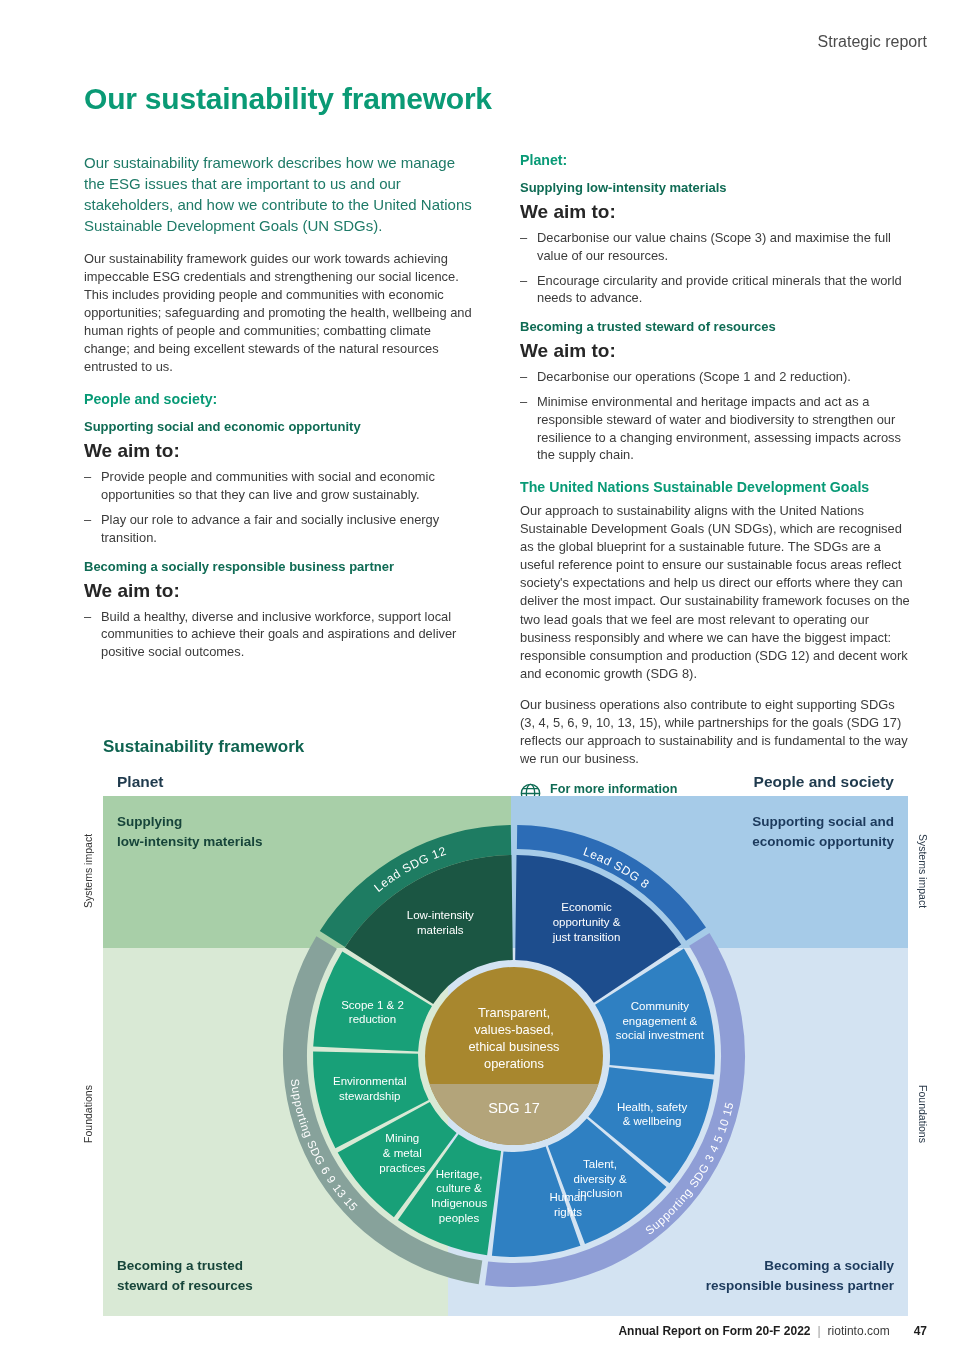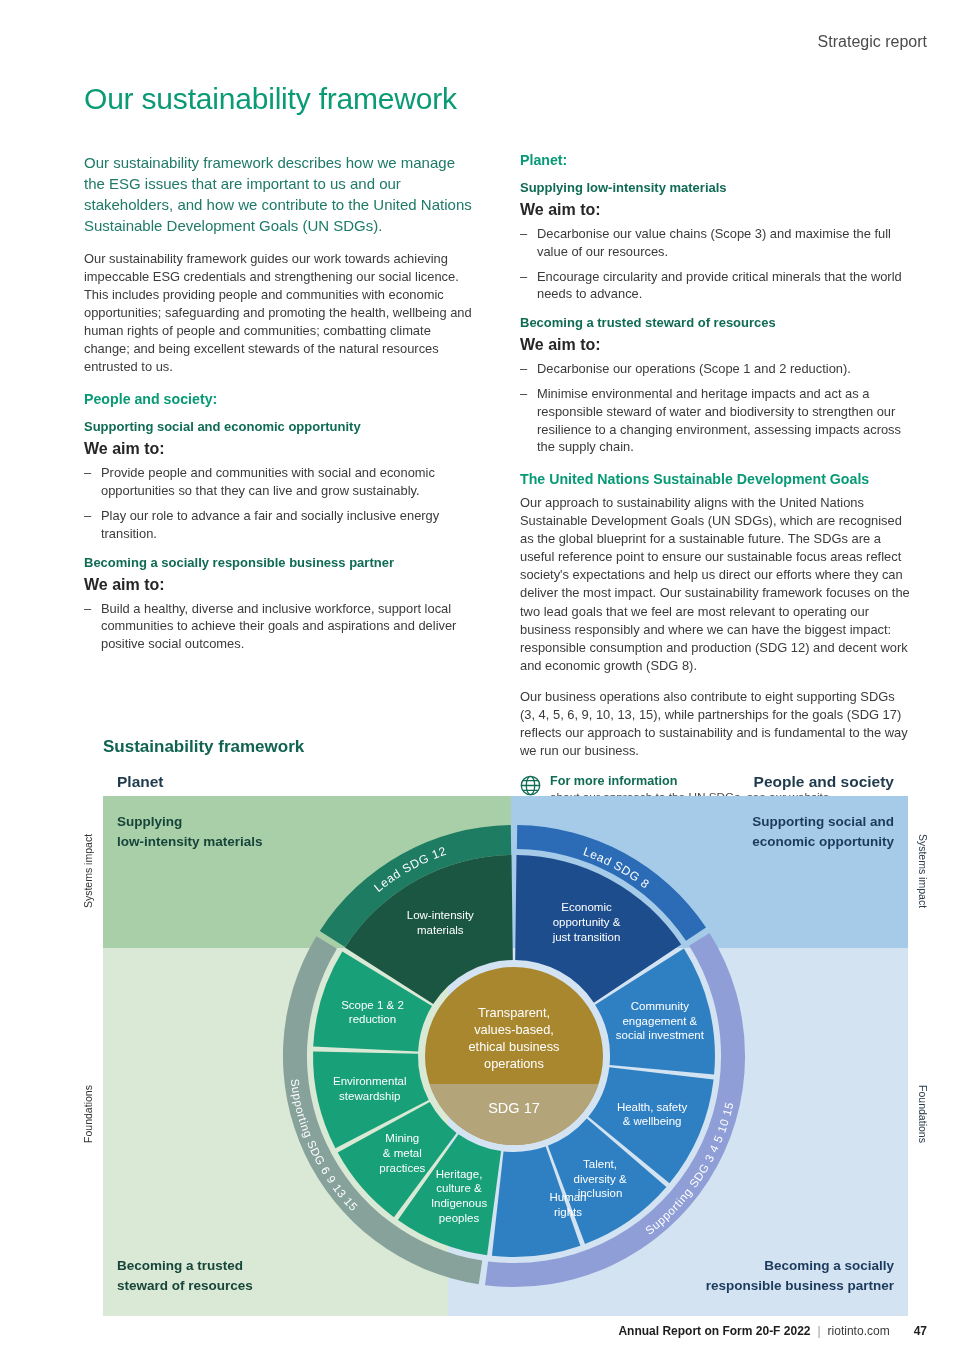"Our sustainability framework" .h1 { font-weight: 400 -> 700 }
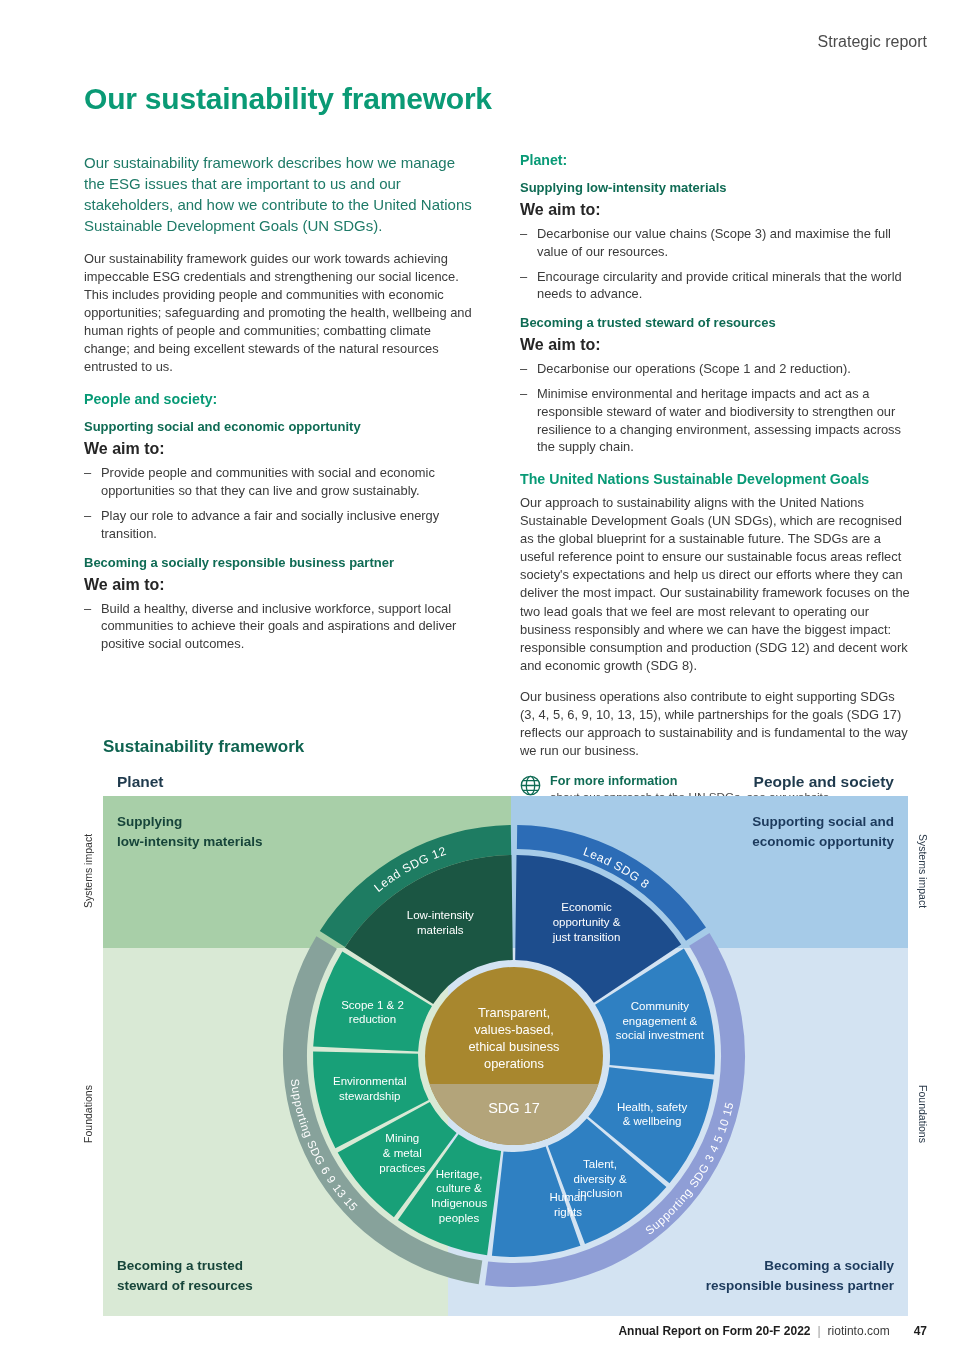"We aim to:" .aim { font-size: 16px -> 19px }
